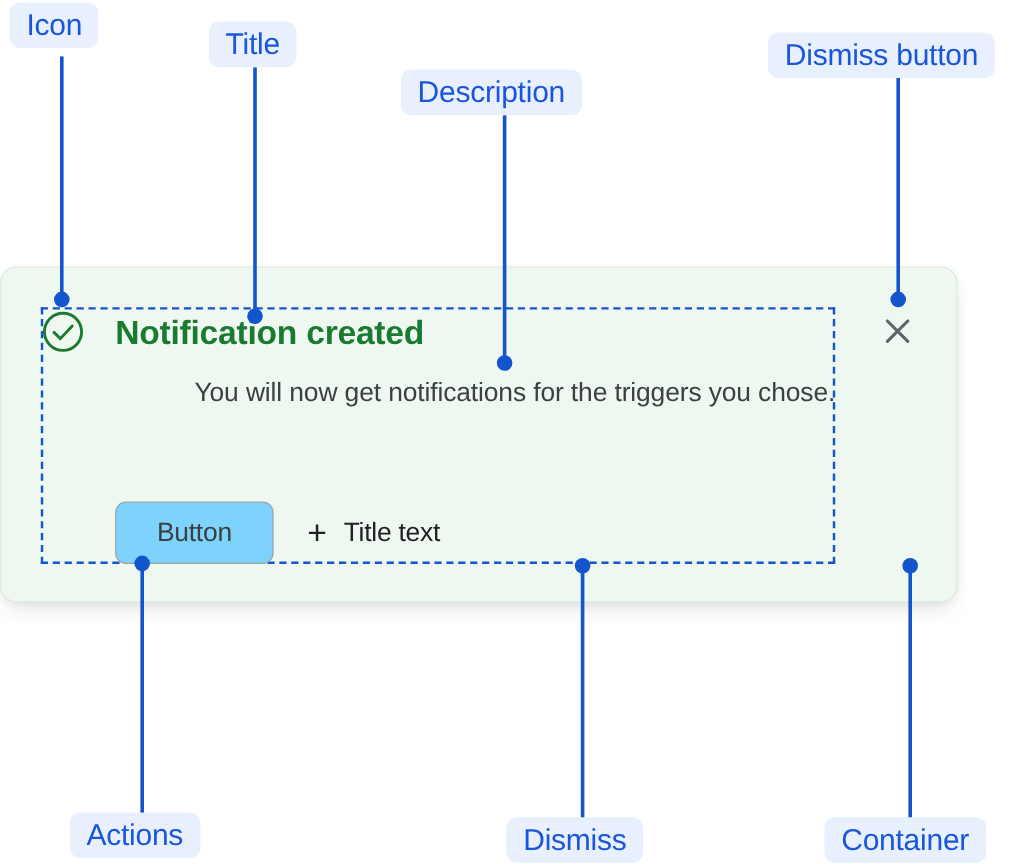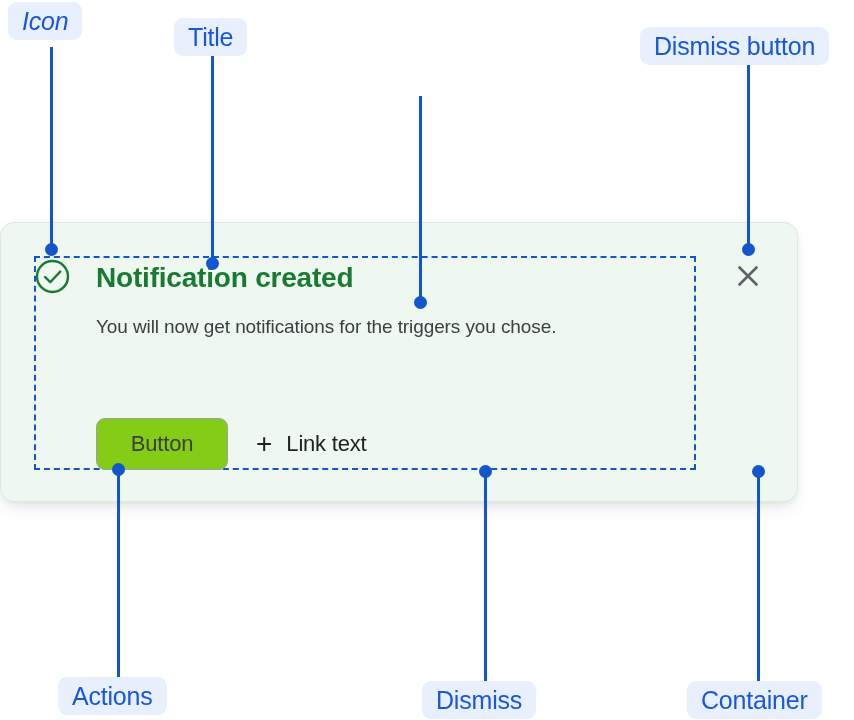"Icon" div.pill { font-style: italic -> none }
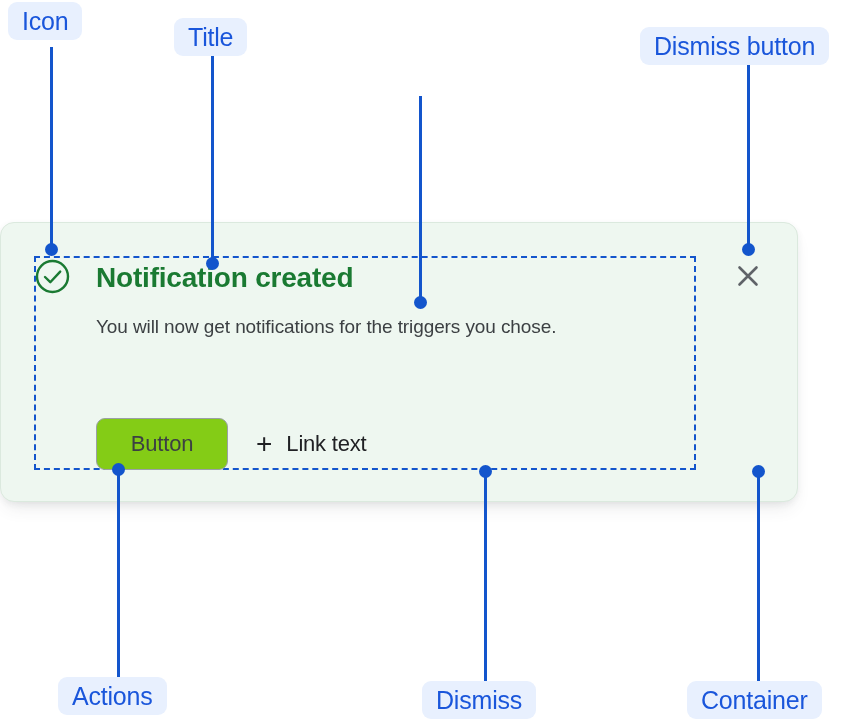"Description" div.pill { html: none -> <div>Description</div> }
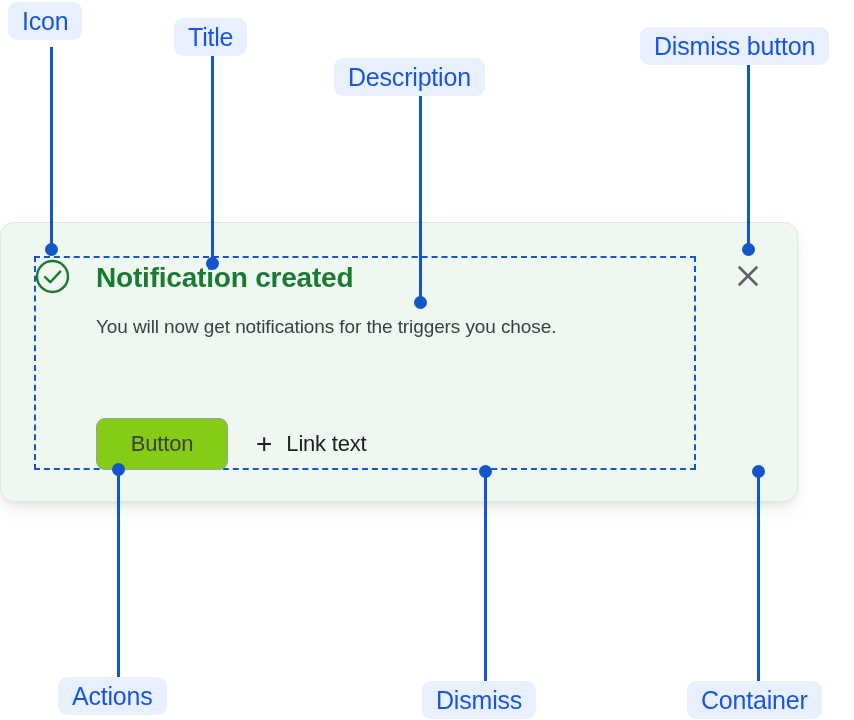"You will now get notifications" #notif-desc { font-size: 19px -> 22px; text-align: none -> right }
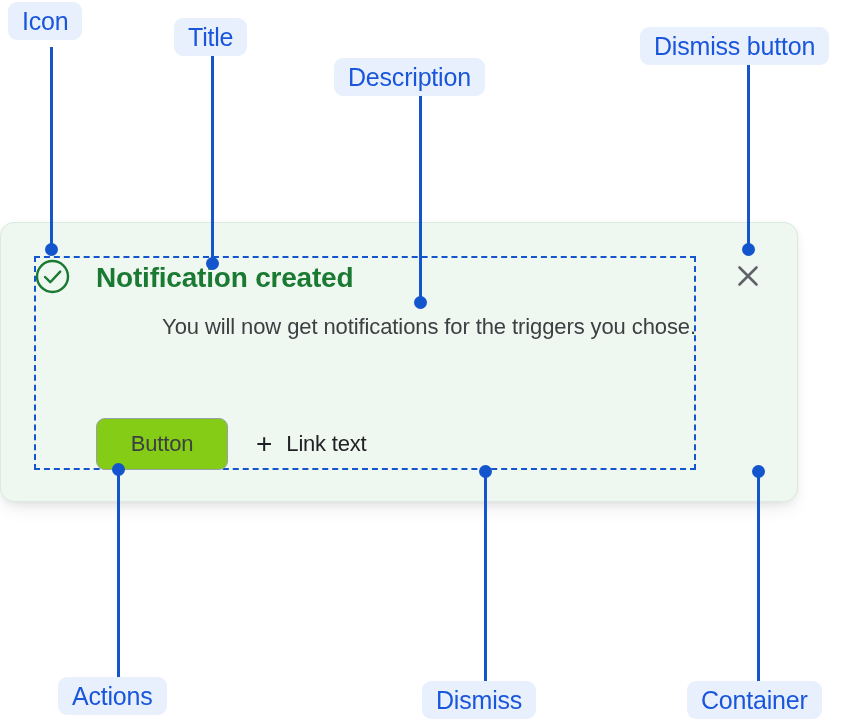"Button" #action-button { background: #84cc16 -> #7dd3fc }
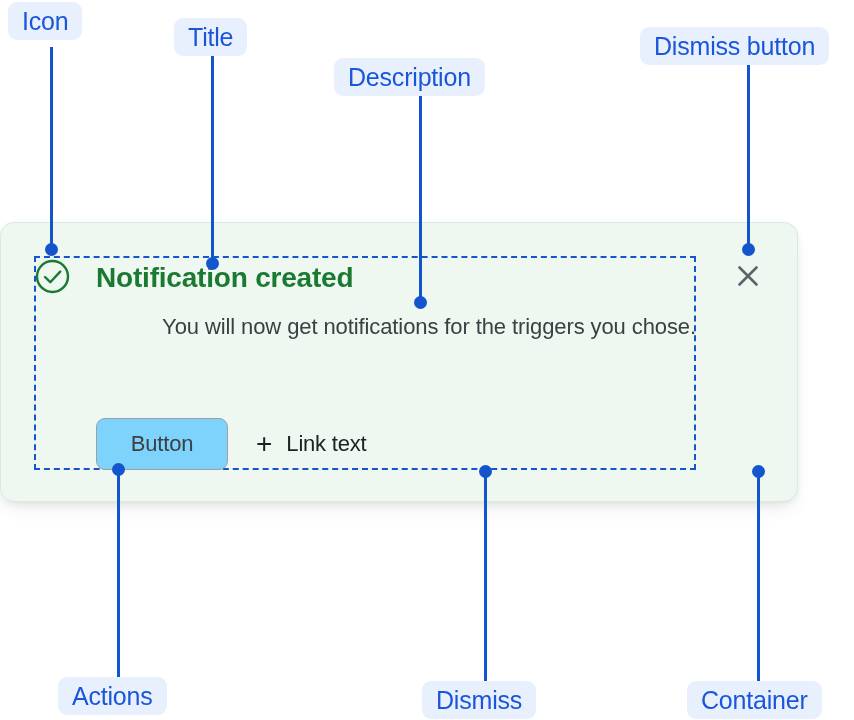"Link text" span { text: Link -> Title }
